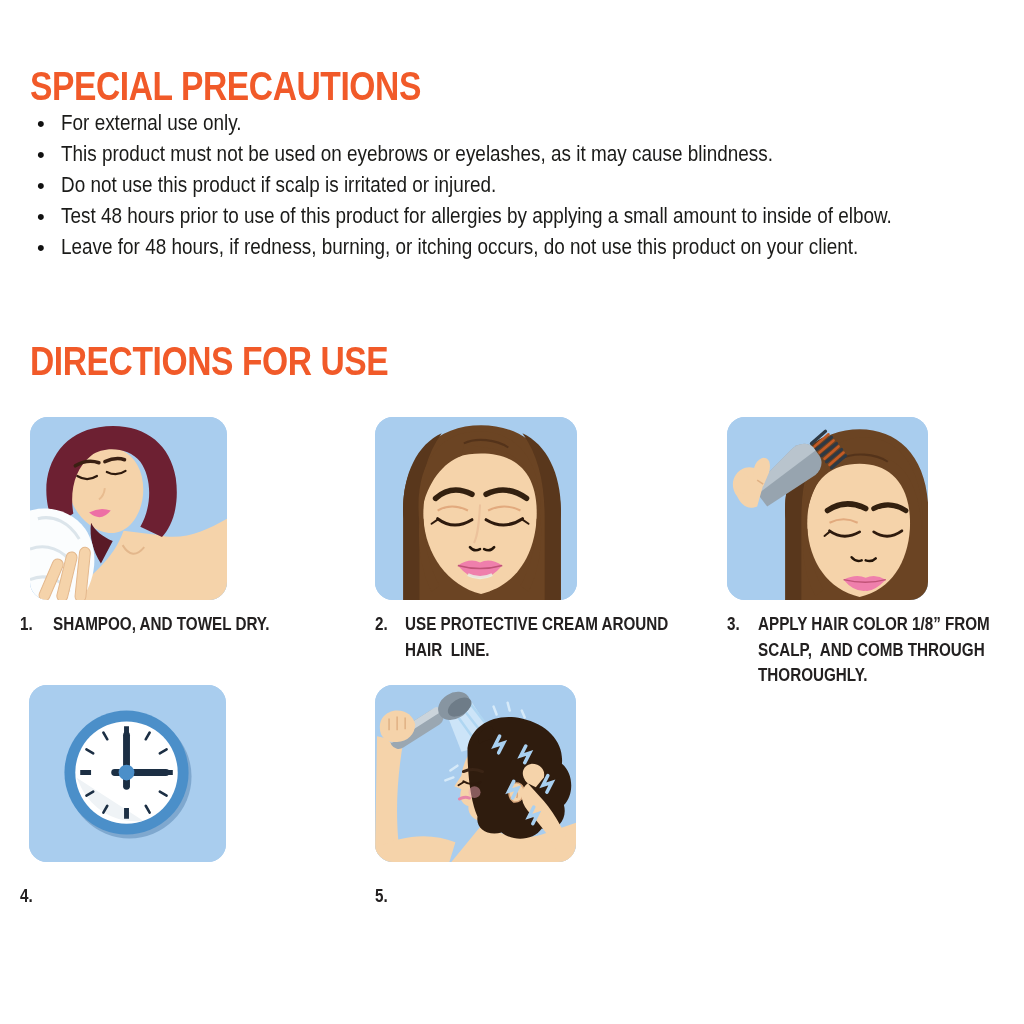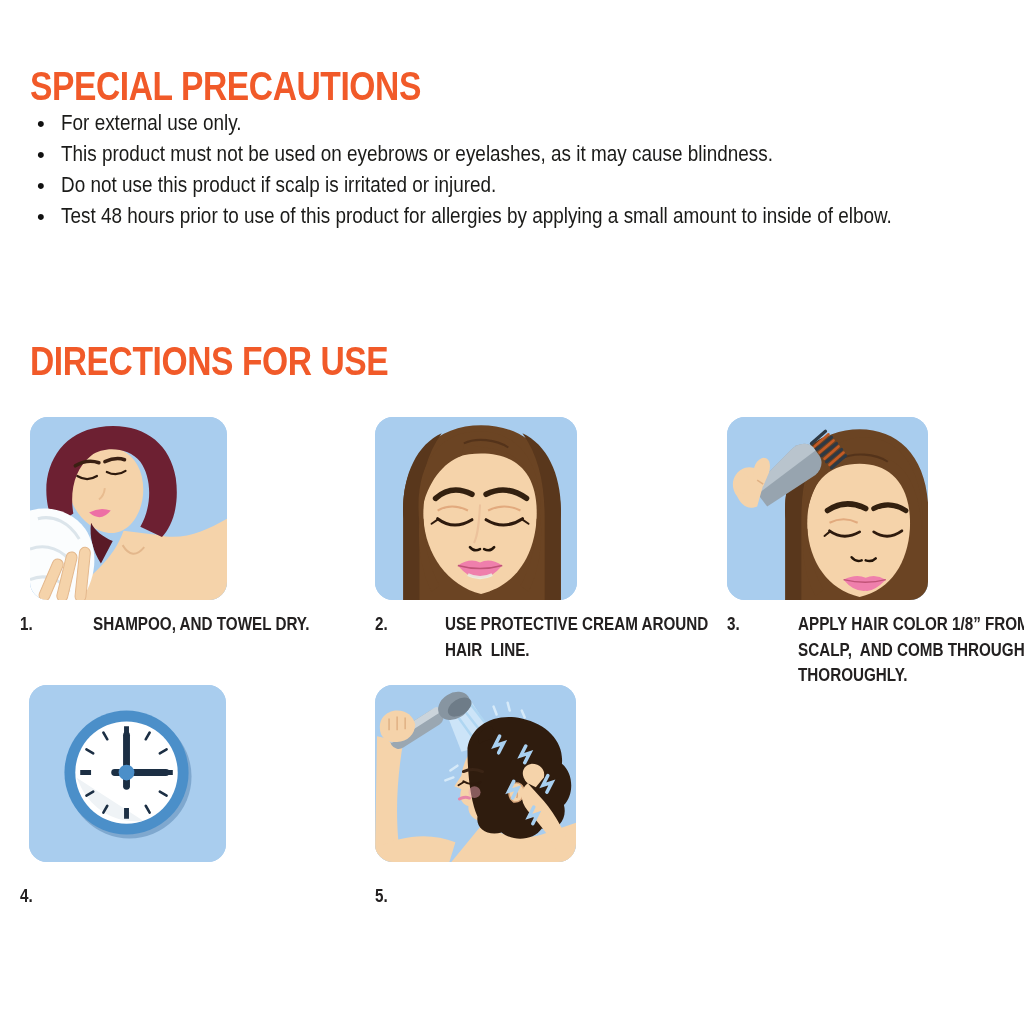"Leave for 48 hours, if" li.bulleted { html: none -> <li><span>Leave for 48 hours, if redness, burning, or itching occurs, do not use this product on your client.</span></li> }
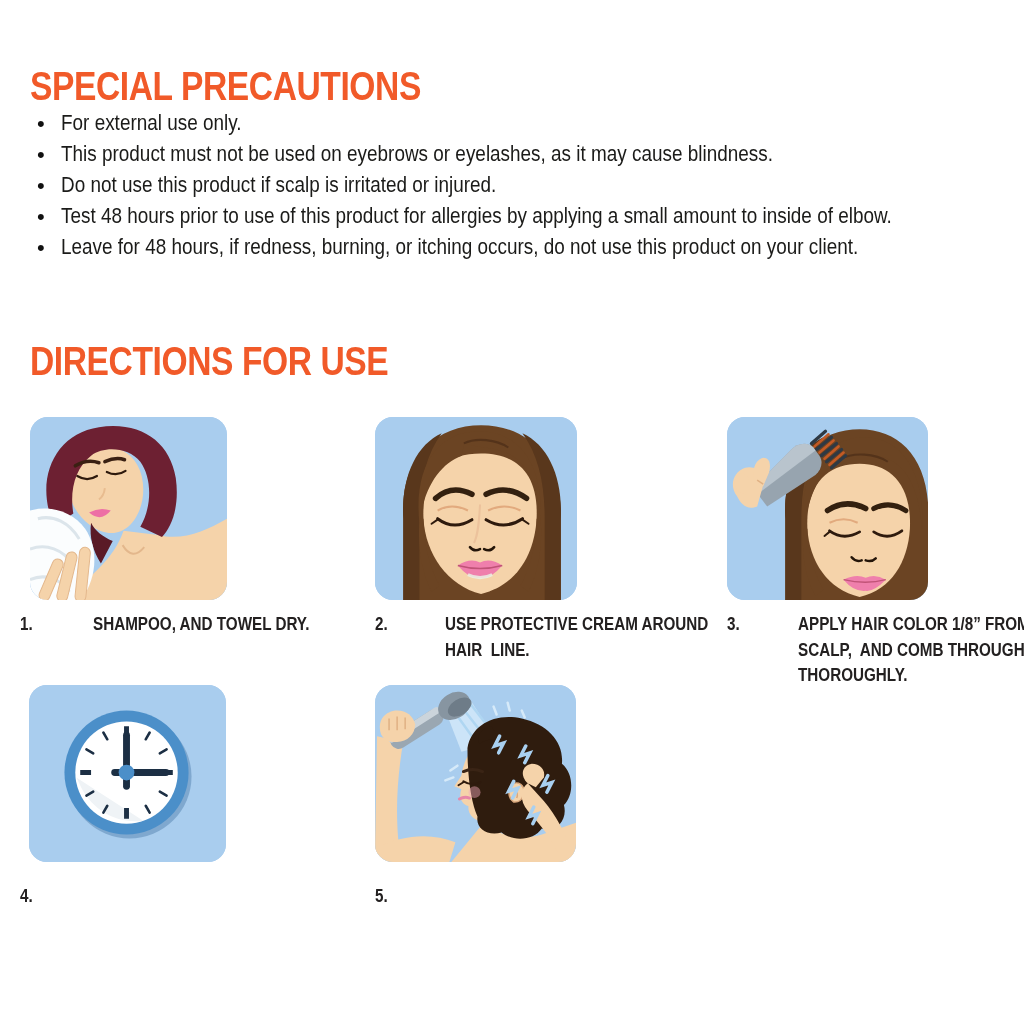"SHAMPOO, AND TOWEL DRY." .cap-lines { margin-left: 40px -> none }
